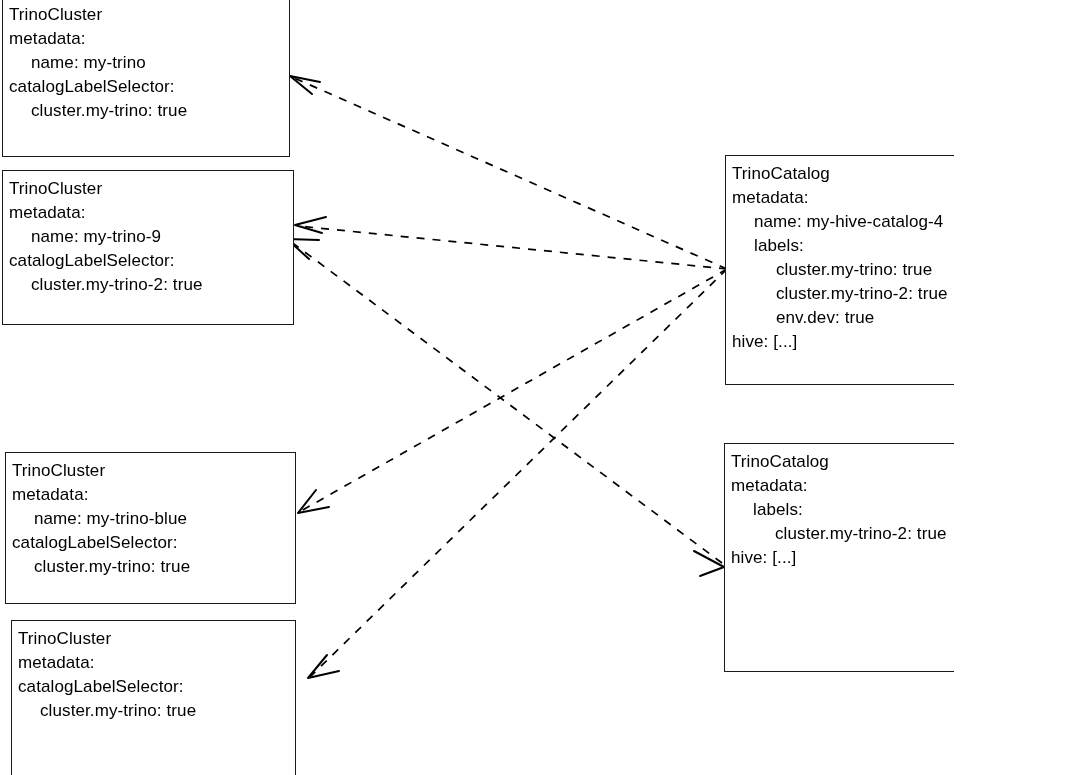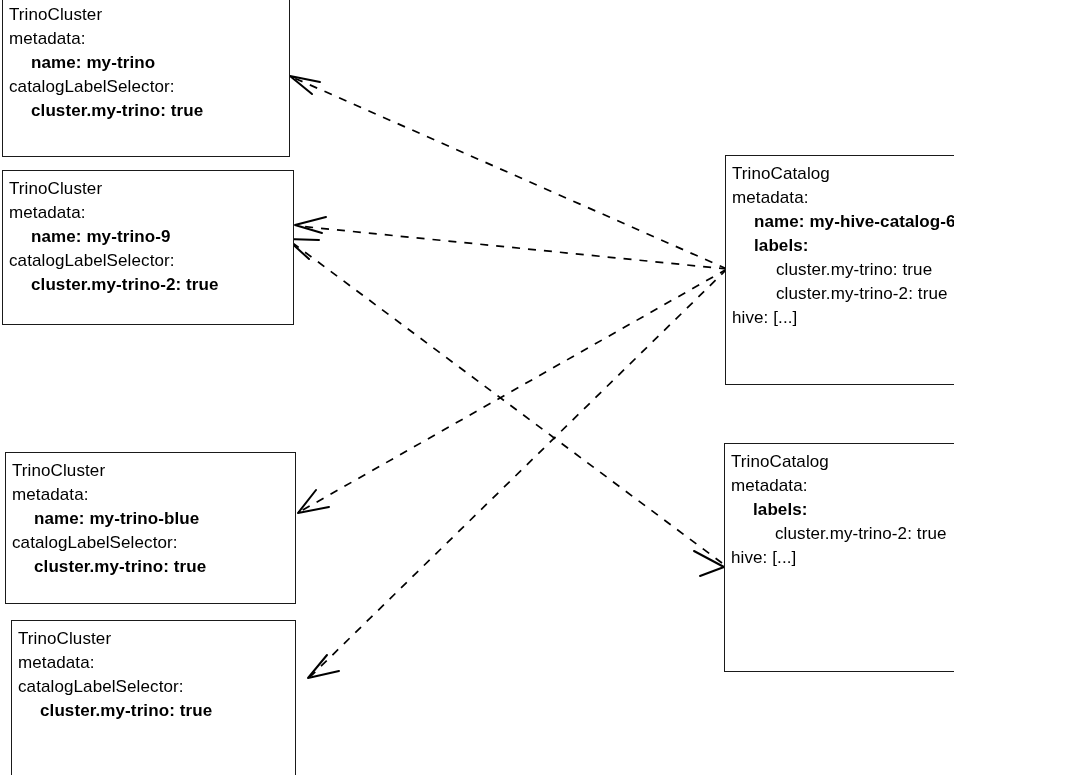"name: my-trino" .ind-1 { font-weight: bold -> none }
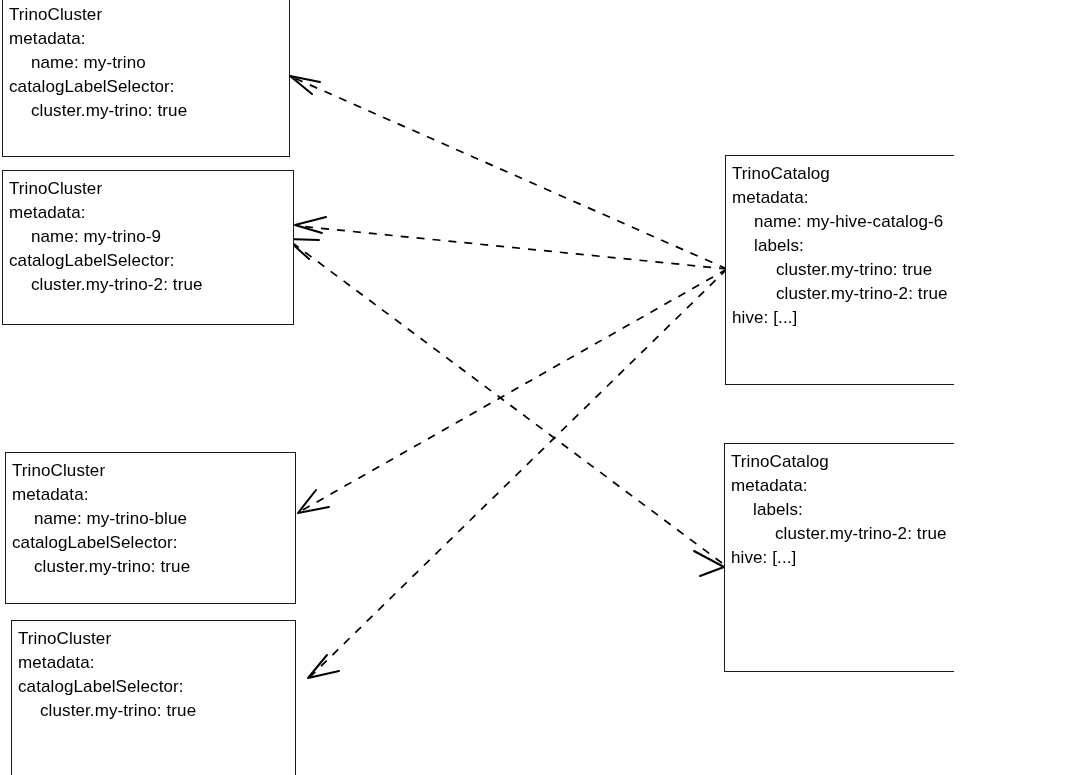"name: my-hive-catalog-6" div.line { text: my-hive-catalog-6 -> my-hive-catalog-4 }
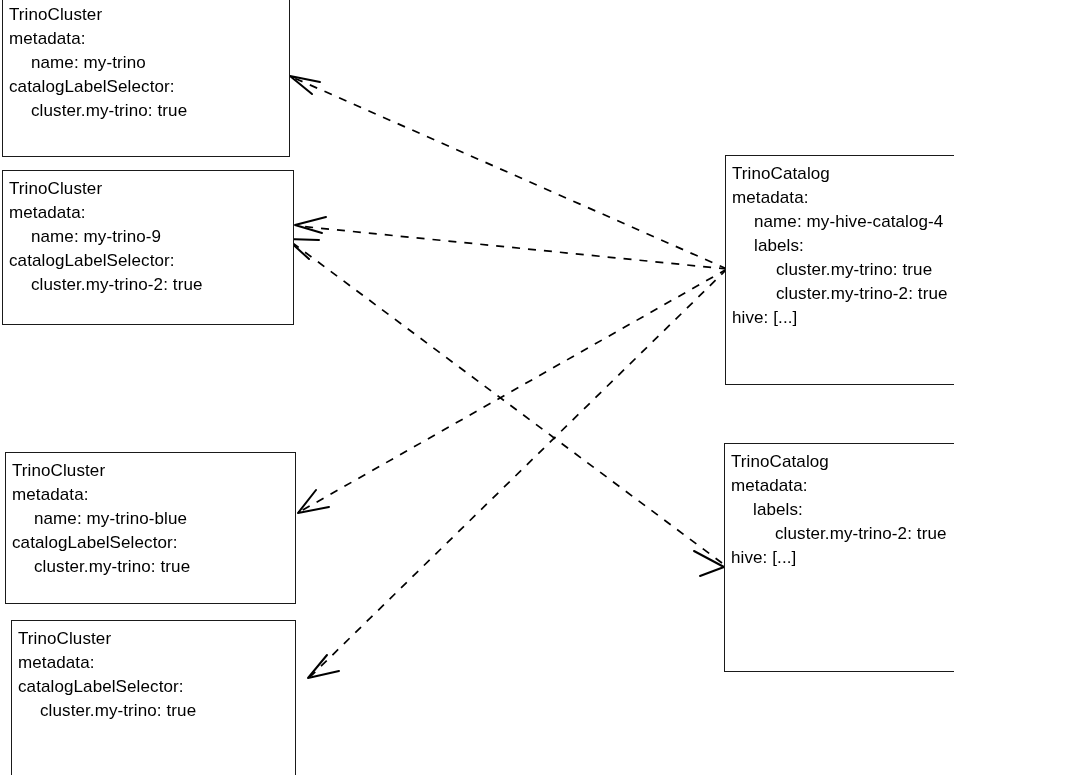"env.dev: true" div.line { html: none -> <div>env.dev: true</div> }
